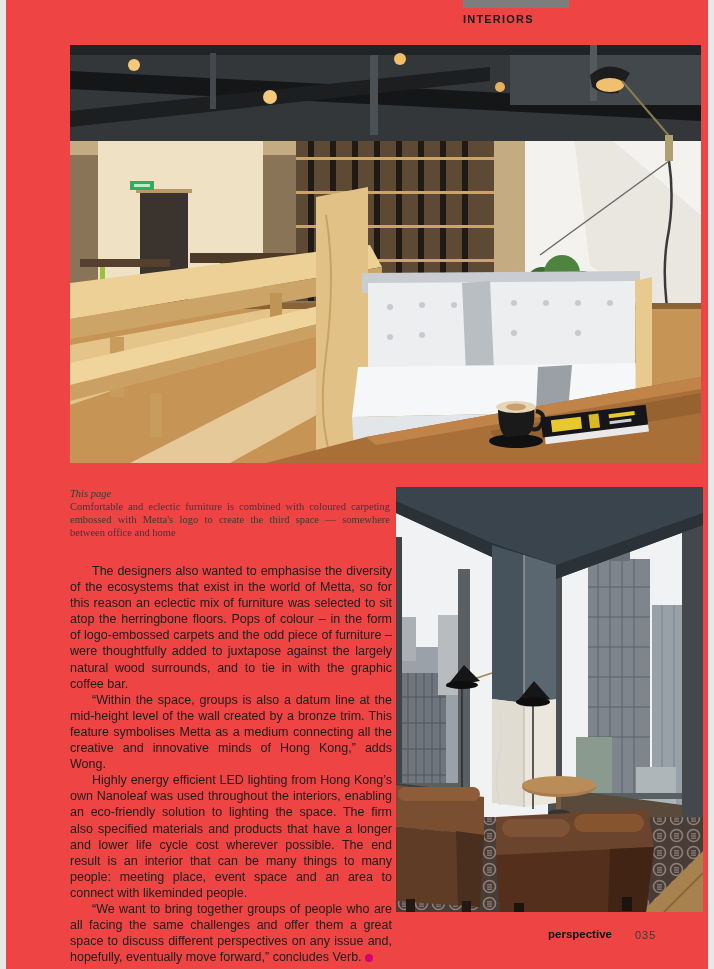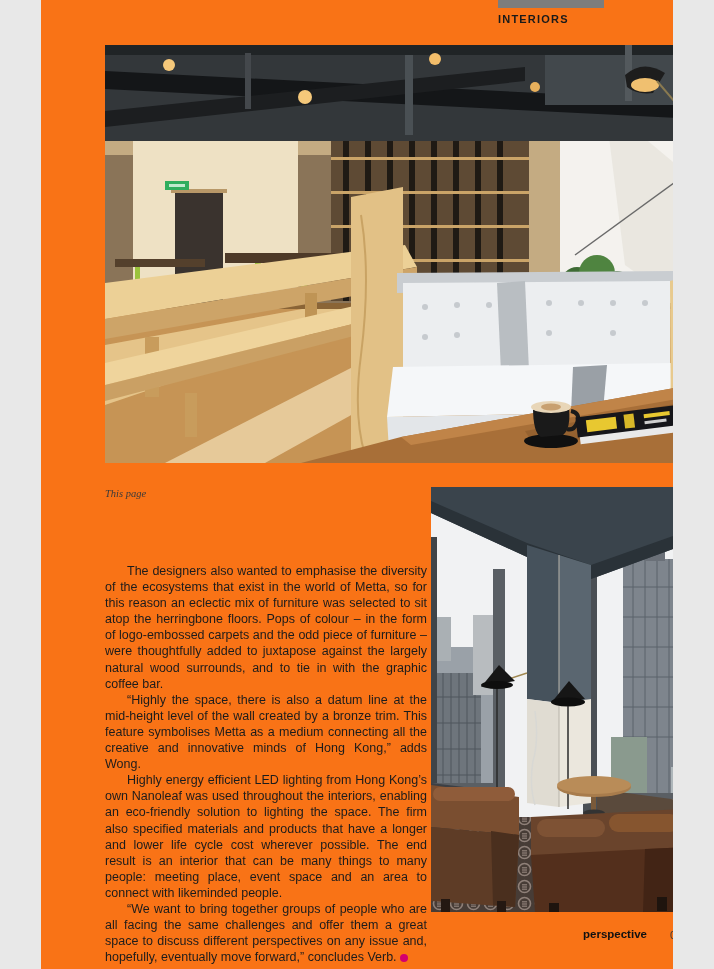"INTERIORS" .page { background: #f97316 -> #ef4444; width: 632px -> 702px }
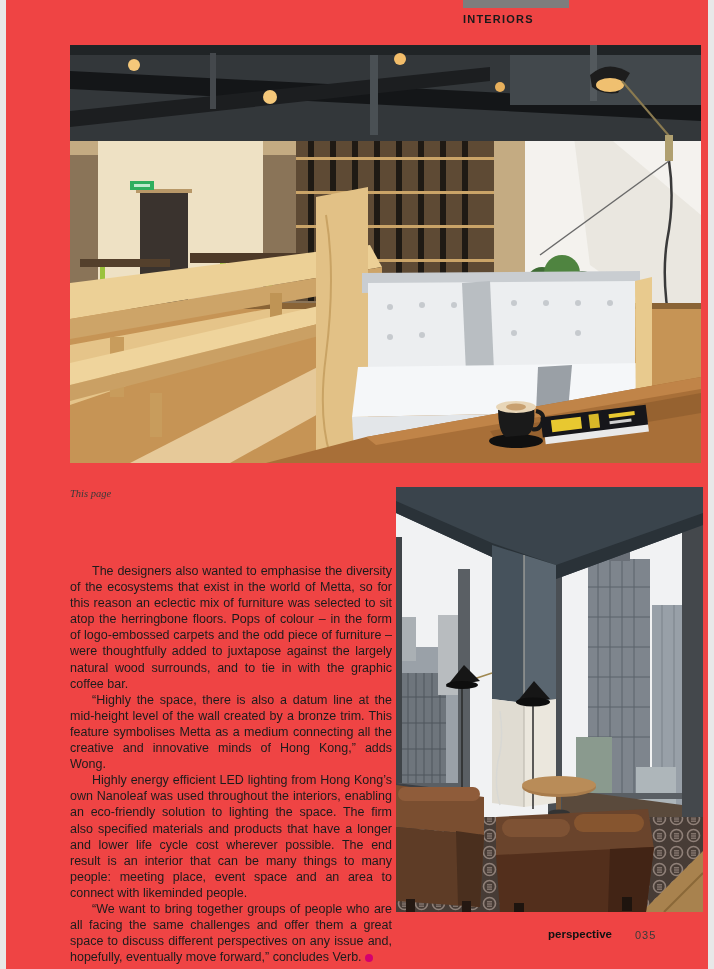"Comfortable and eclectic furniture is" div.caption-text { html: none -> <div>Comfortable and eclectic furniture is combined with coloured carpeting embossed with Metta's logo to create the third space — somewhere between office and home</div> }
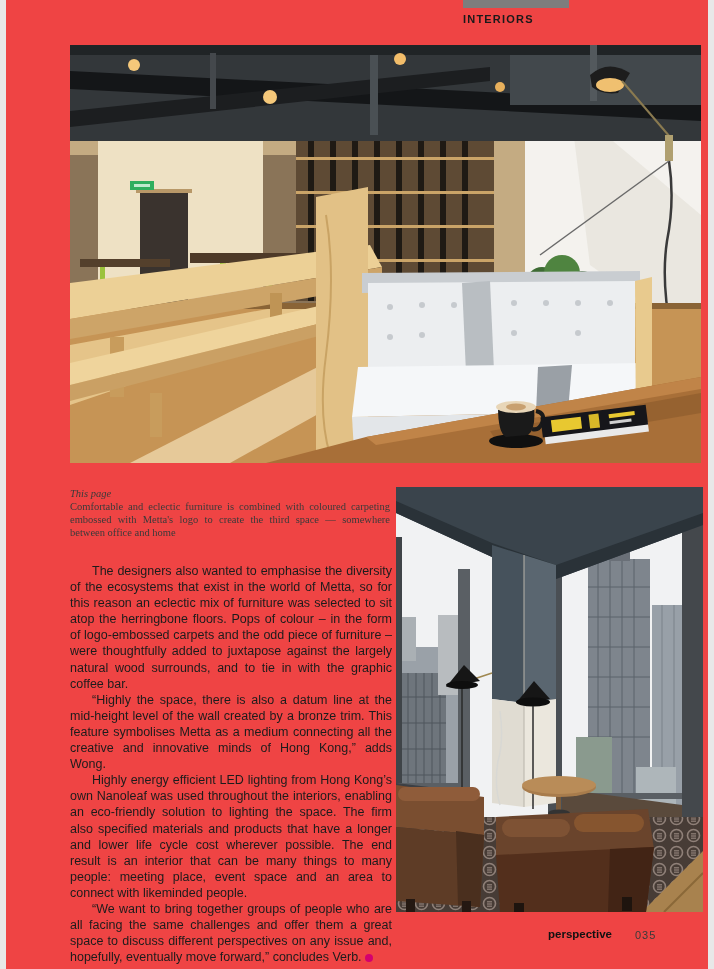"“Highly the space, there is" p { text: Highly the space, there -> Within the space, groups }
